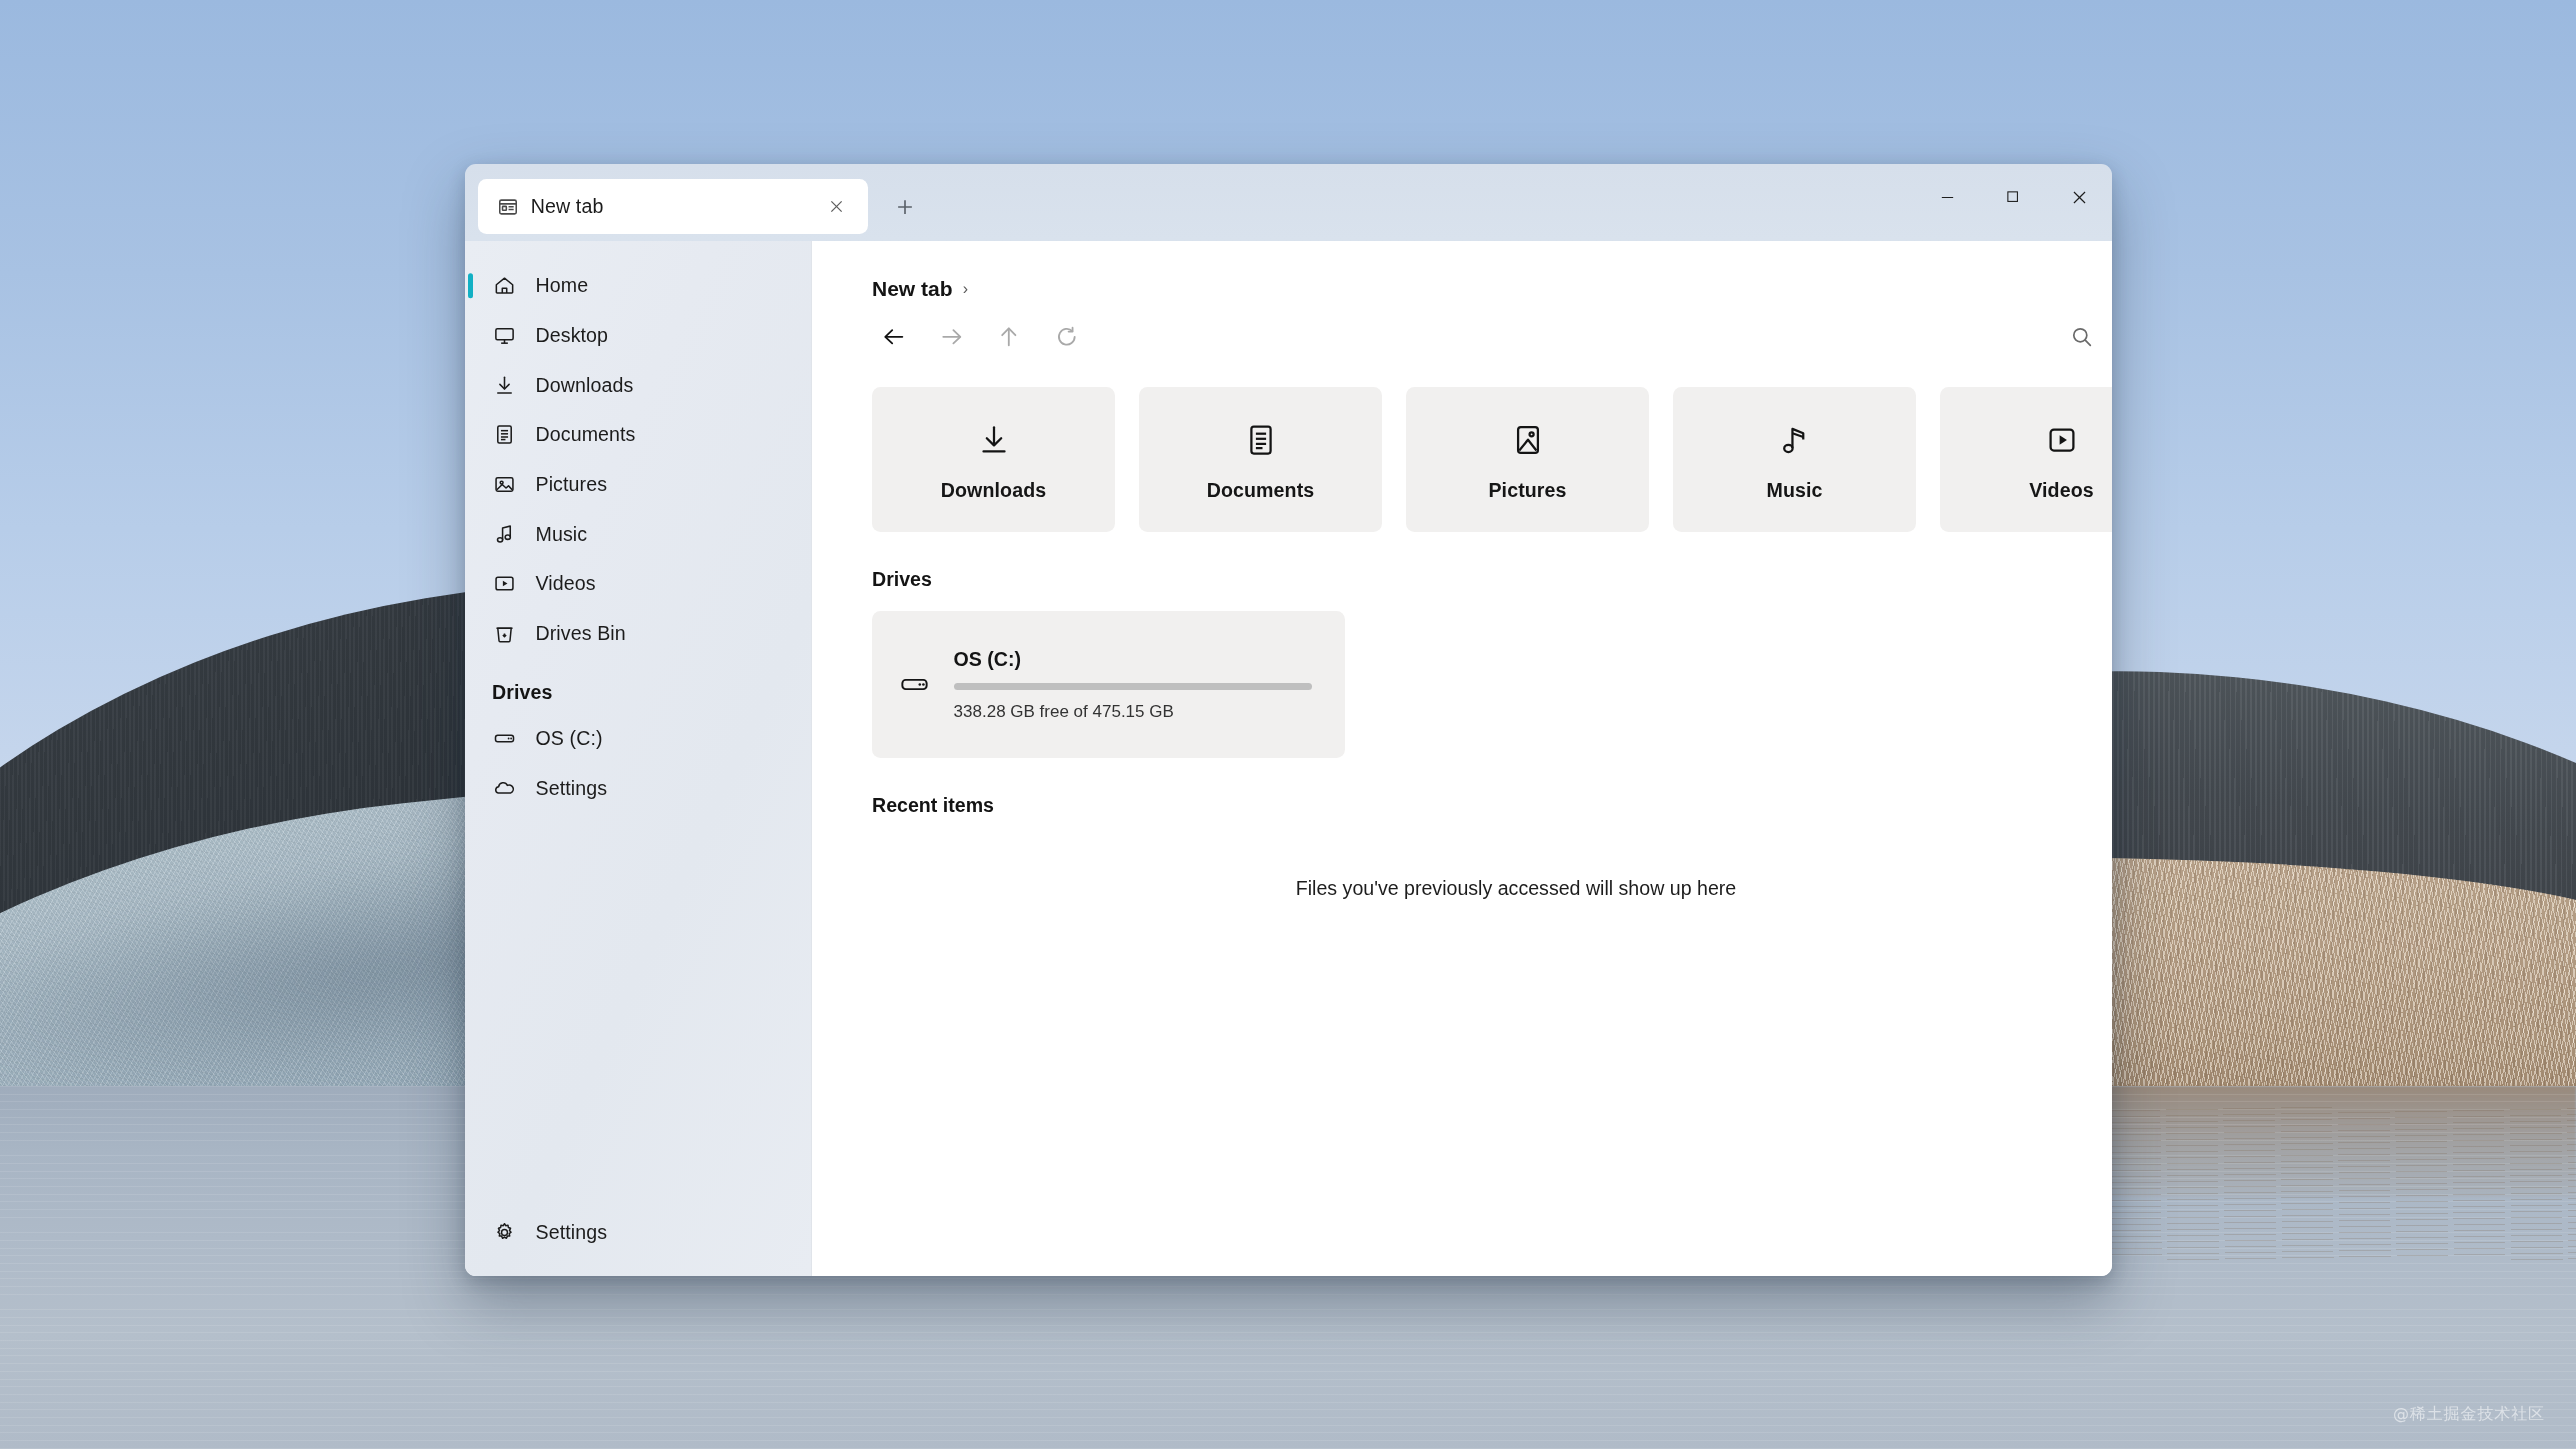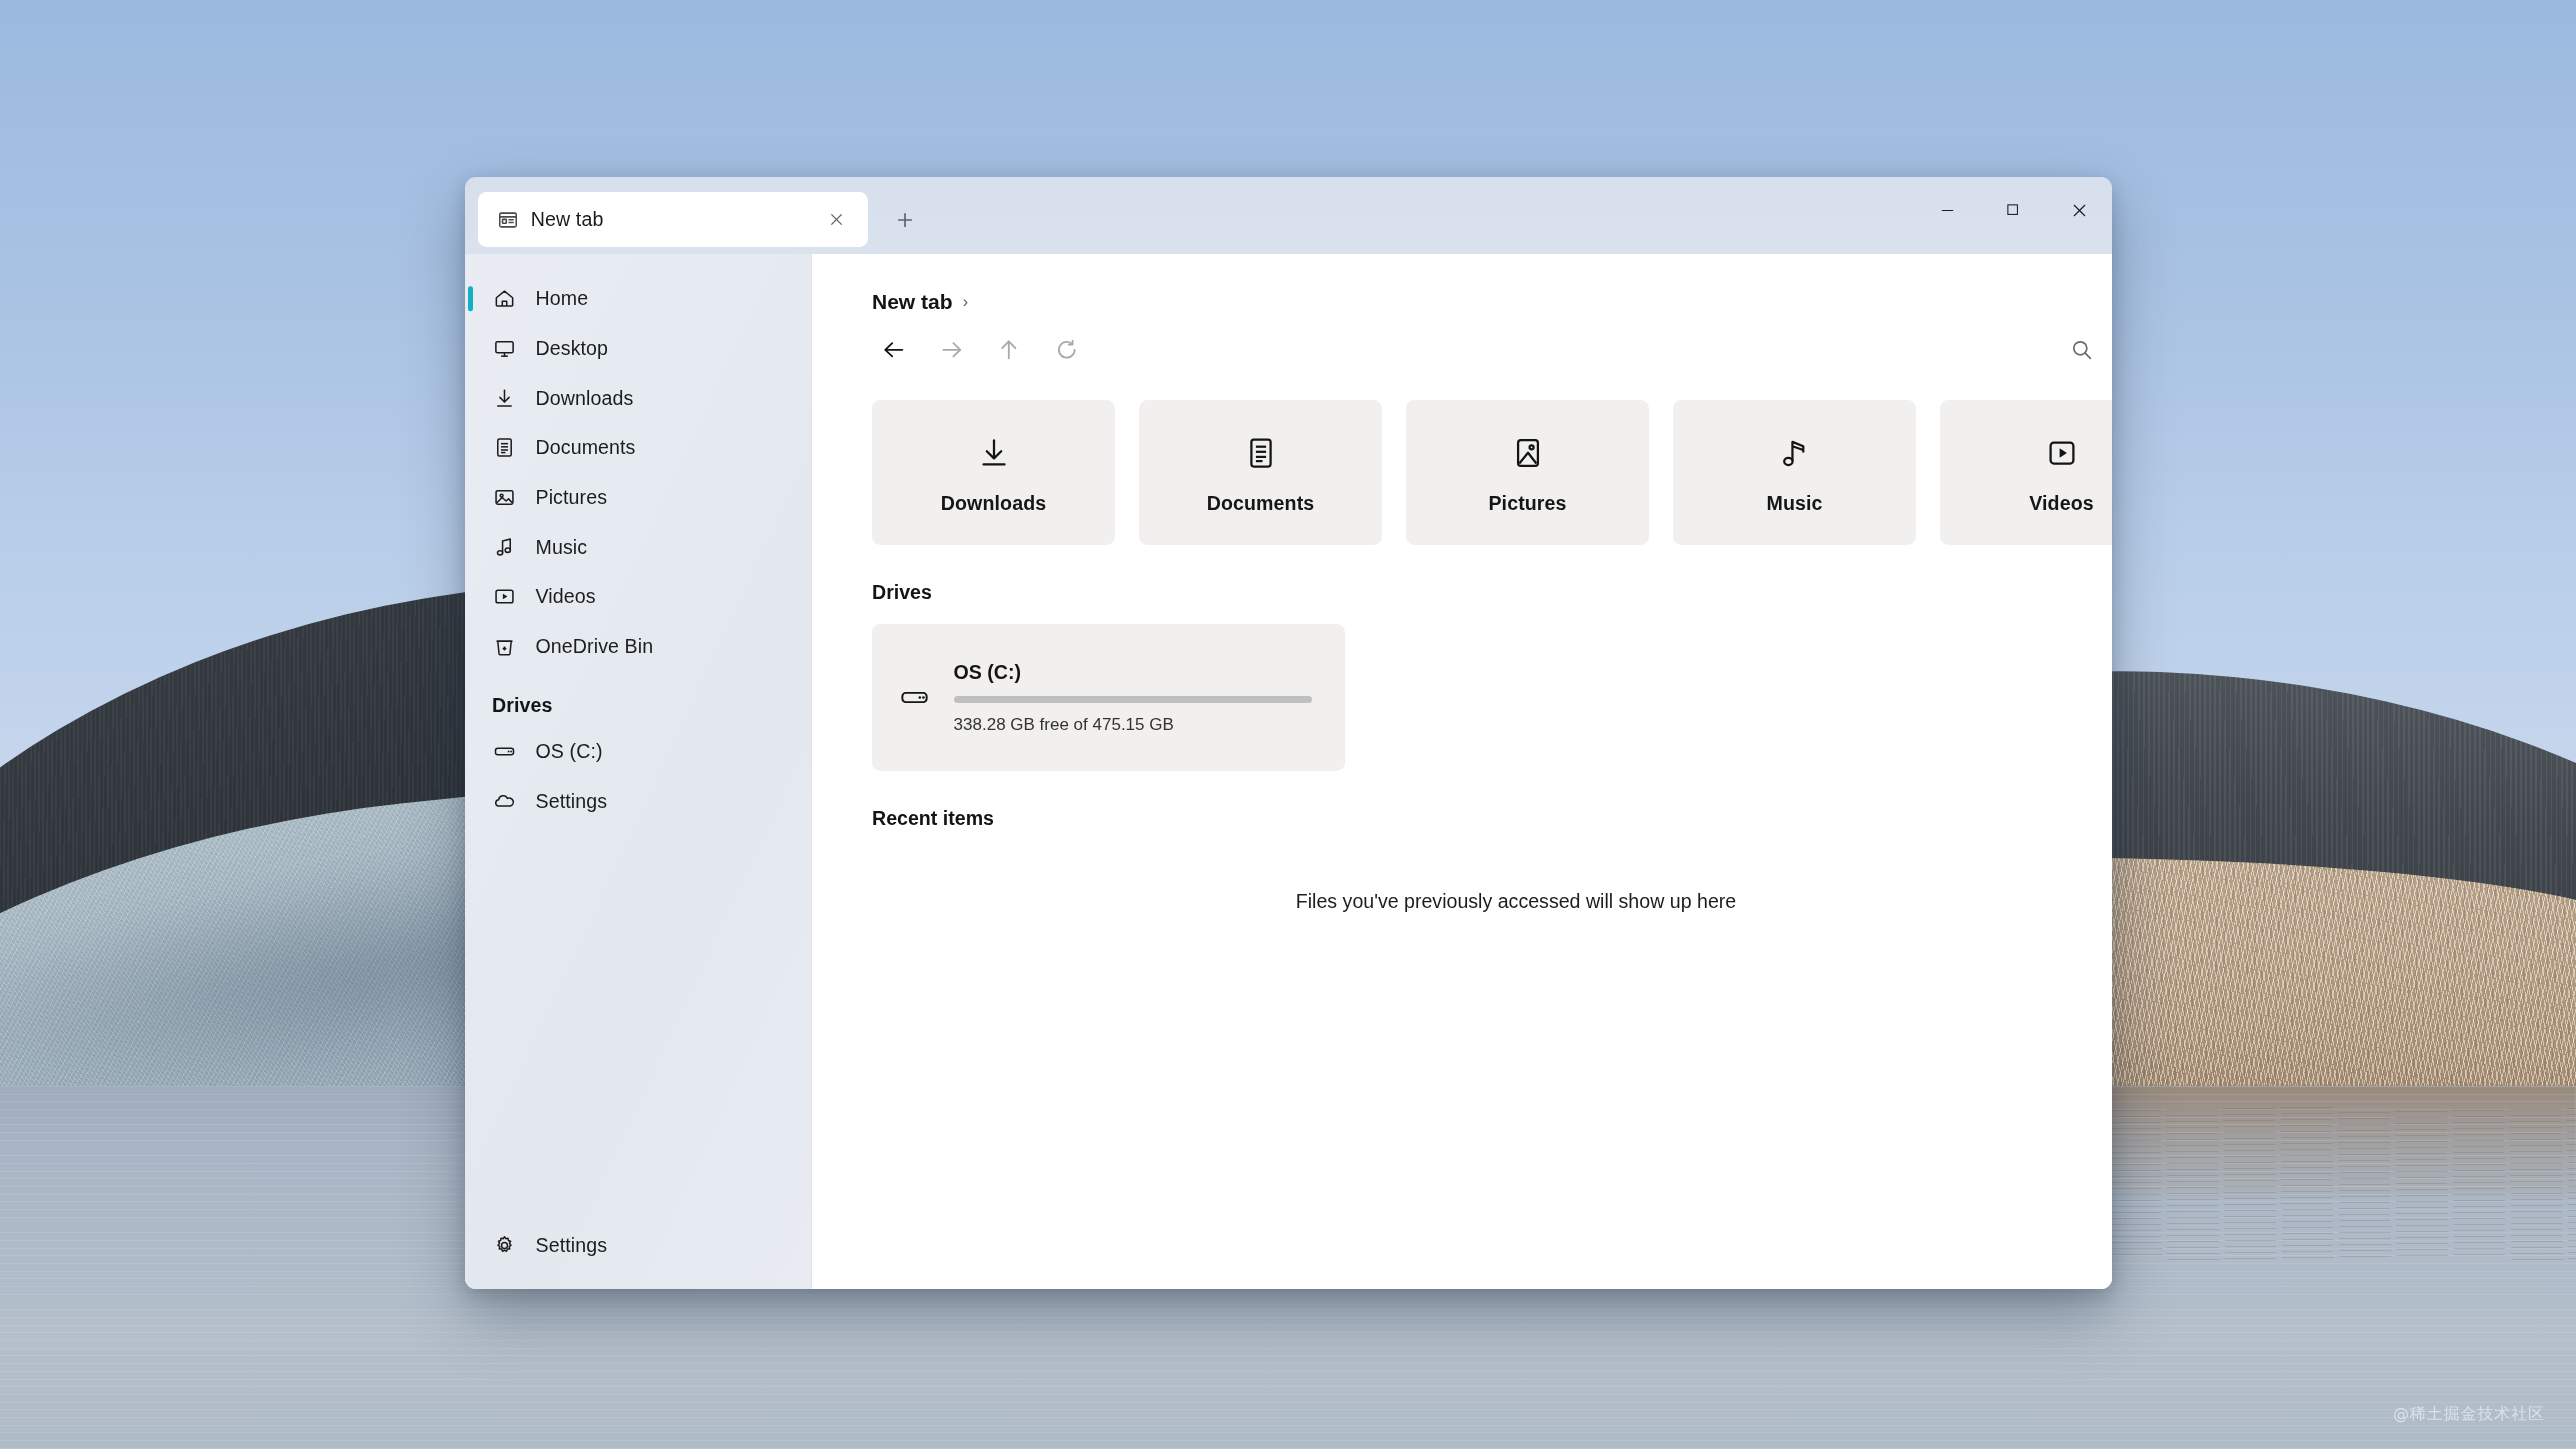"New tab" #window { margin-top: 13px -> none }
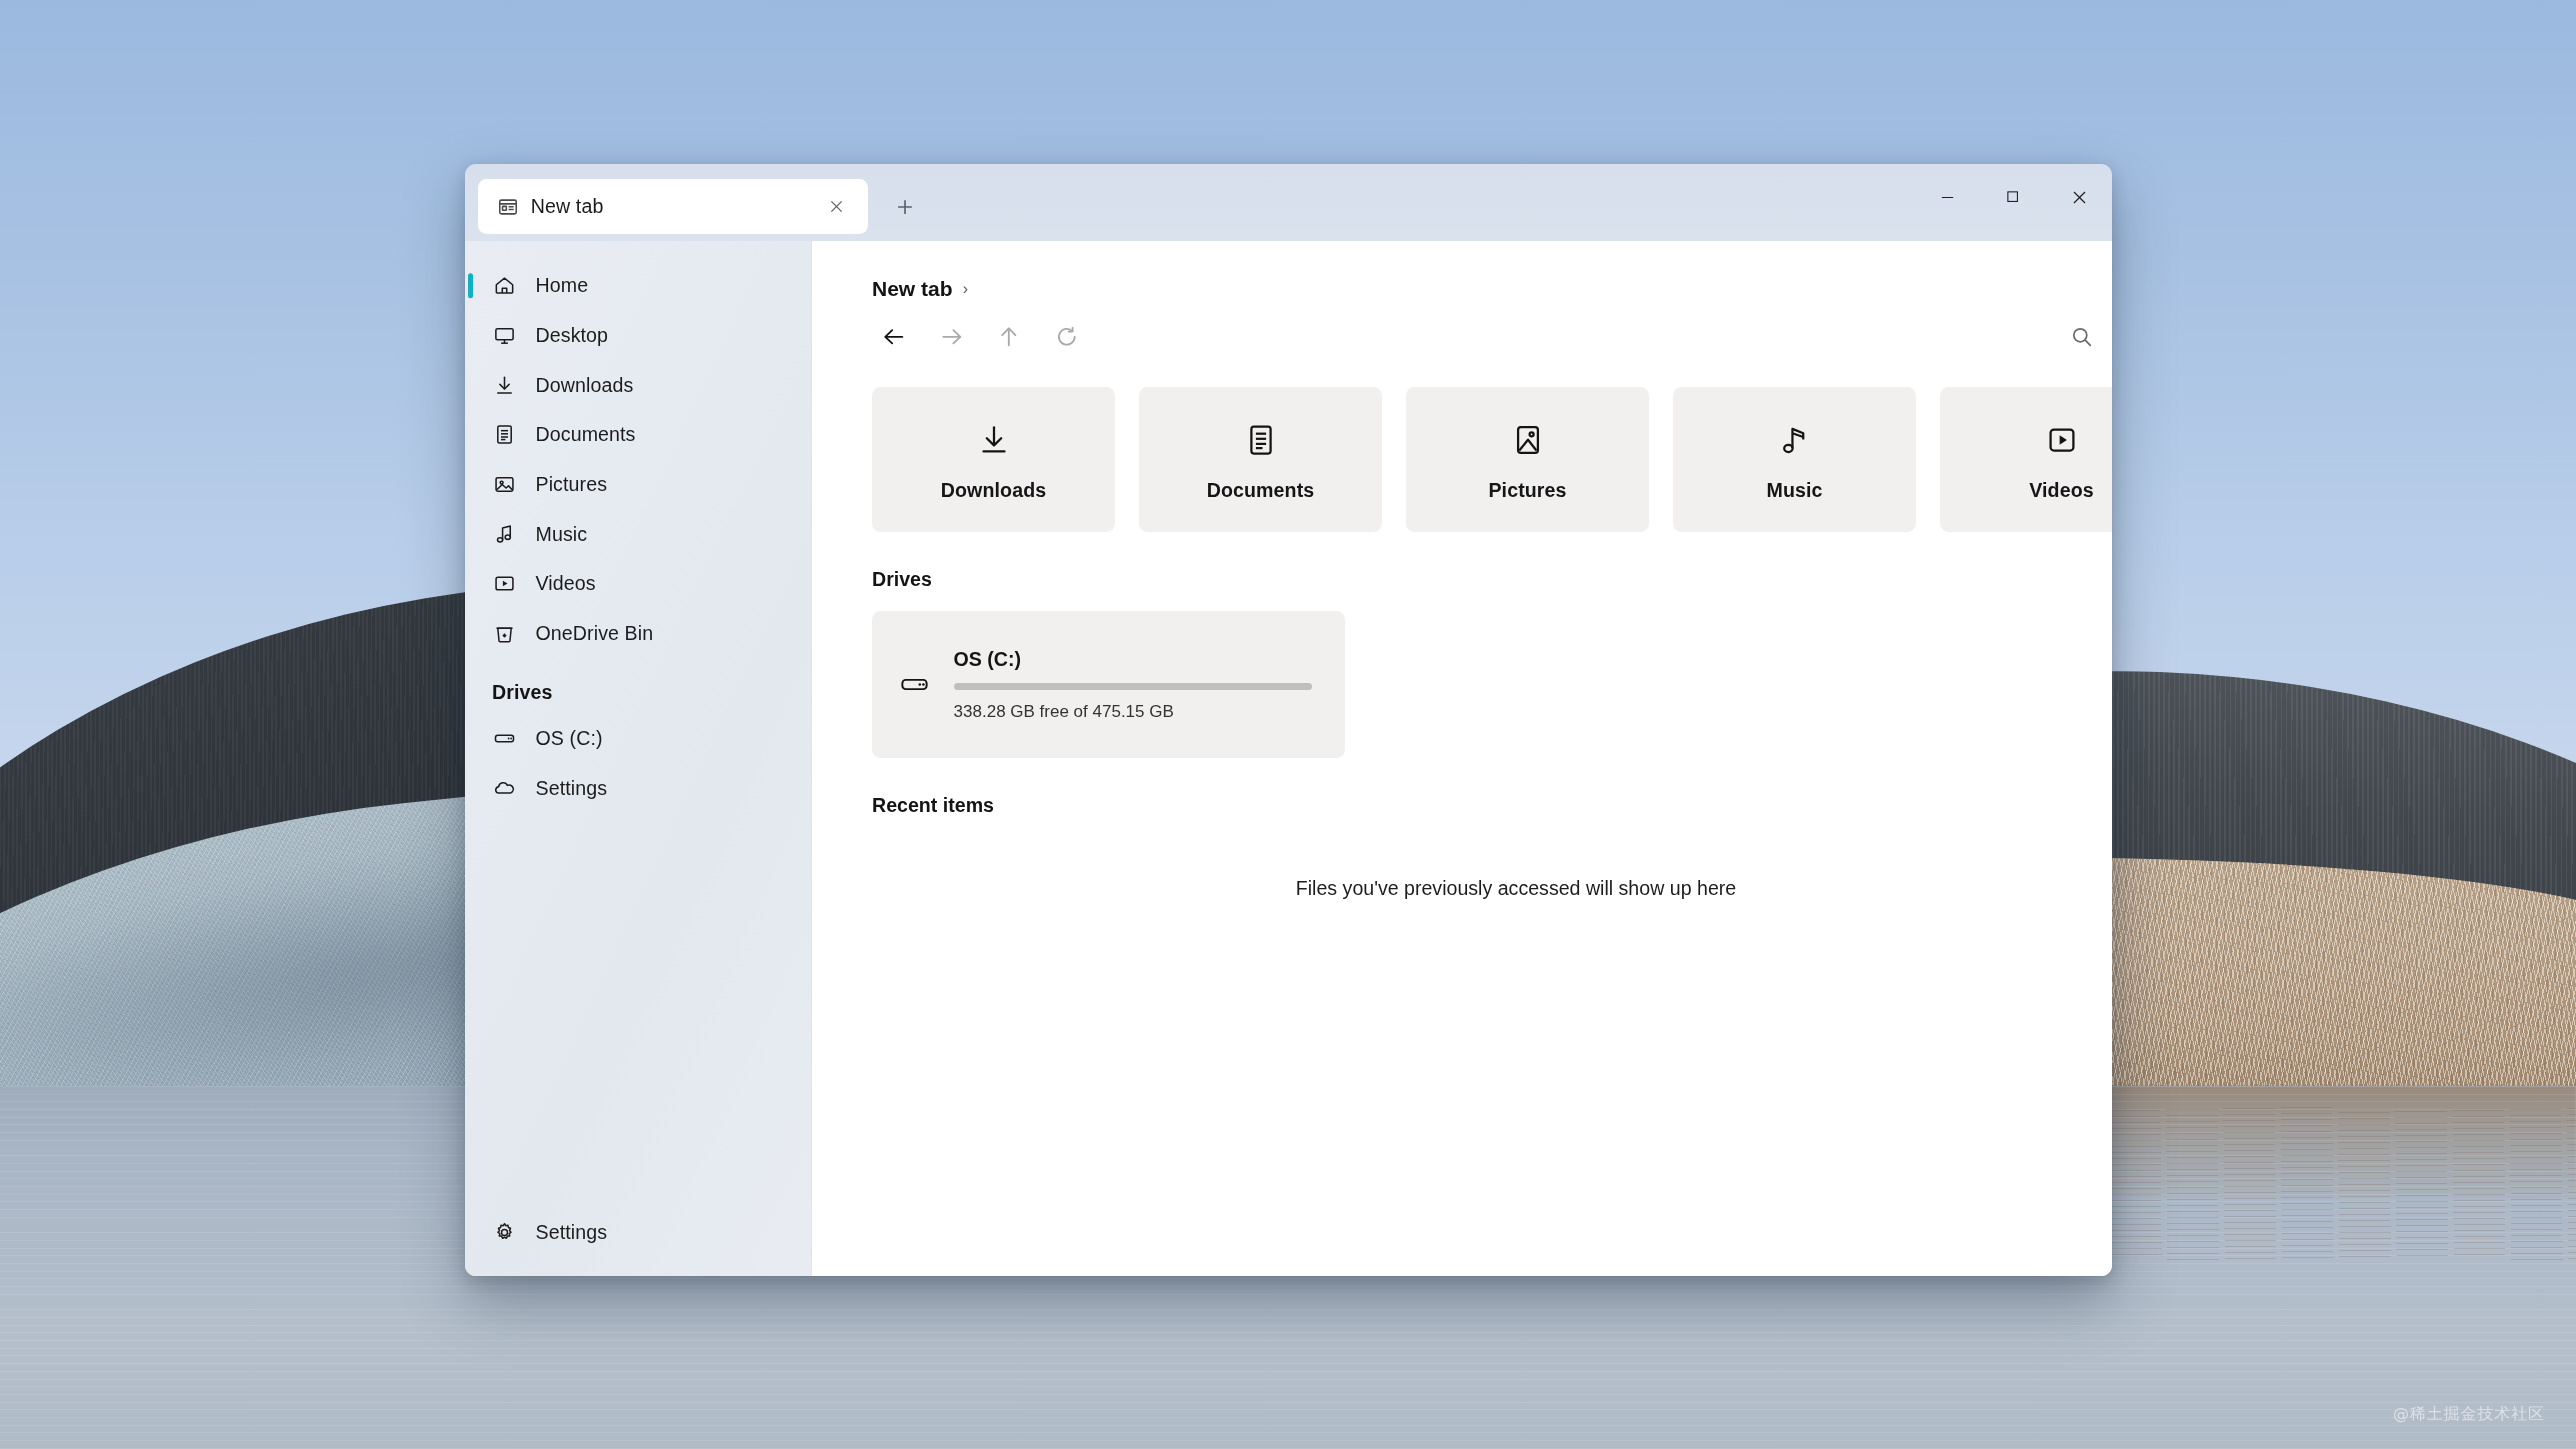"OneDrive Bin" span.nav-lbl { text: OneDrive -> Drives }
